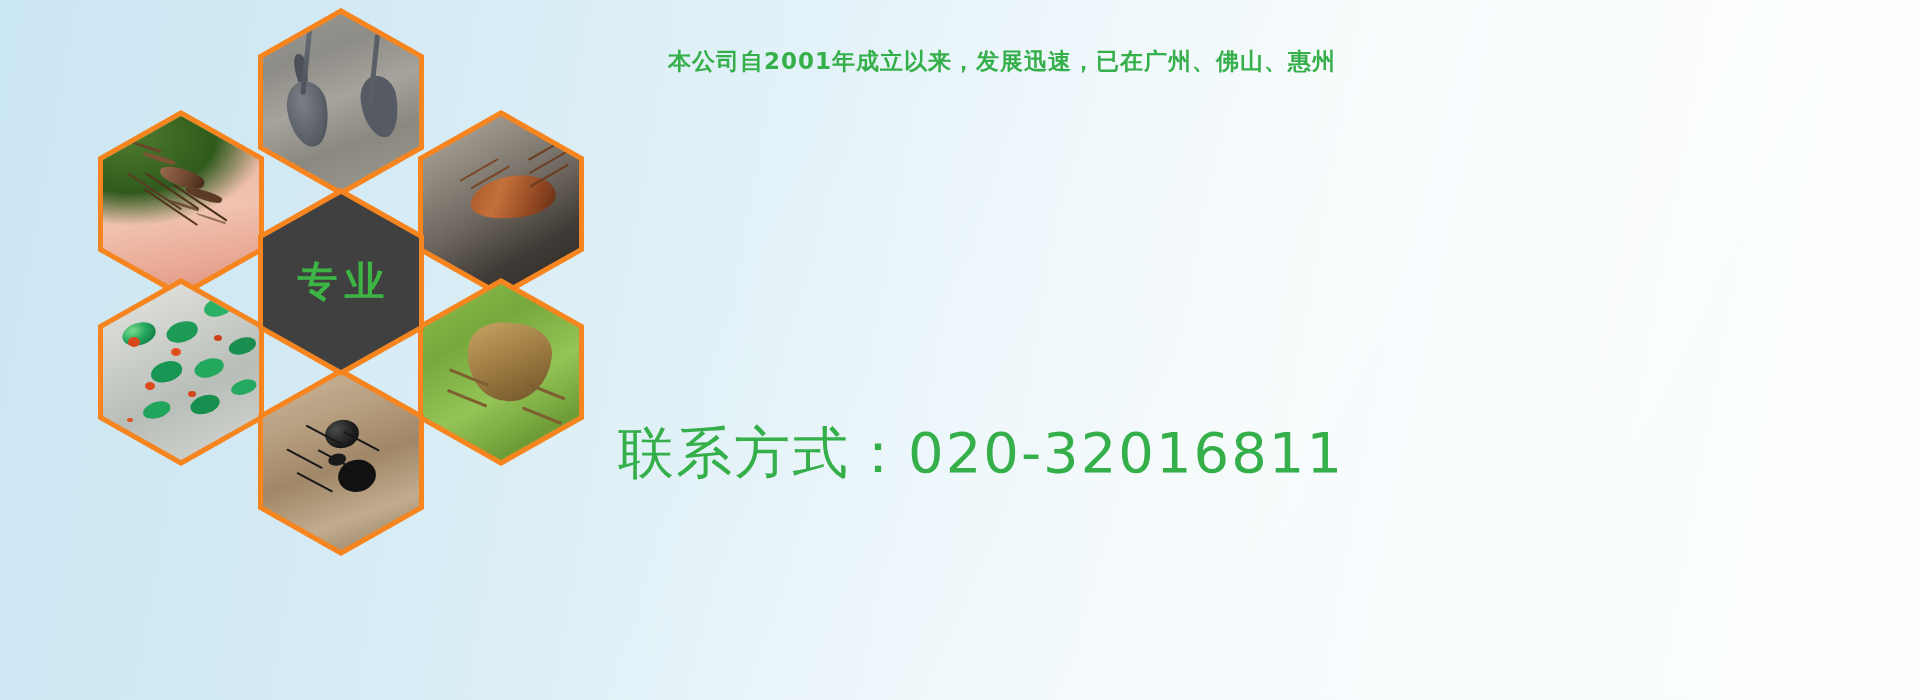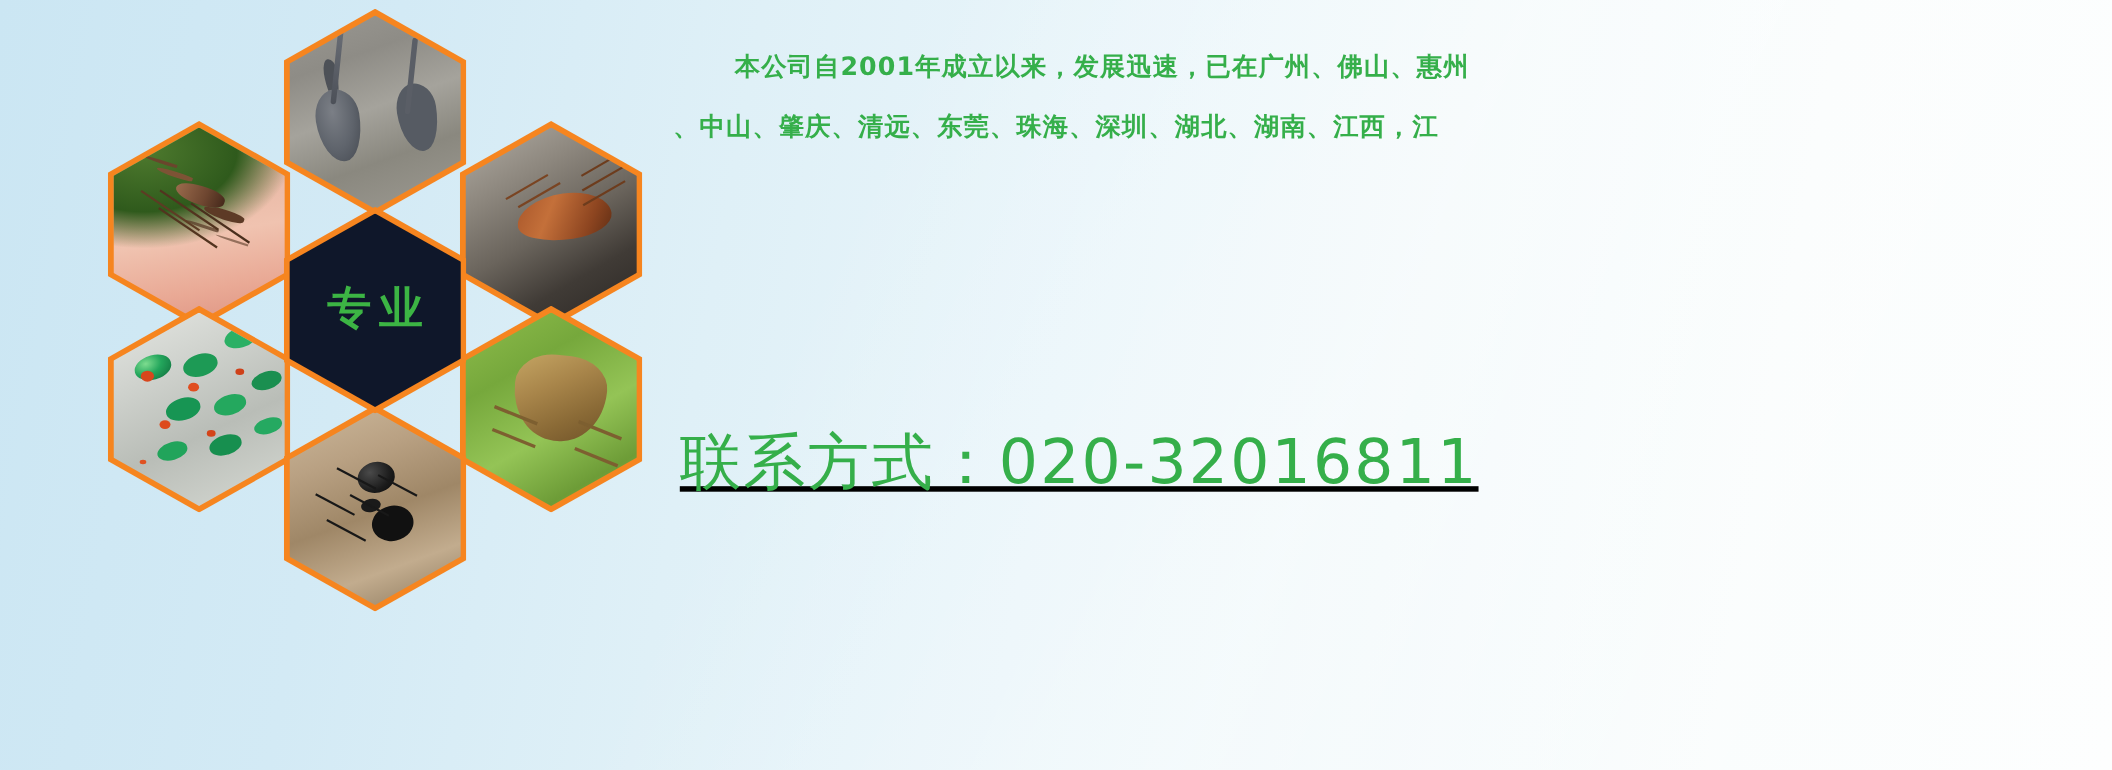"、中山、肇庆、清远、东莞、珠海、深圳、湖北、湖南、江西，江" div.para-line { html: <div>、中山、肇庆、清远、东莞、珠海、深圳、湖北、湖南、江西，江</div> -> none }
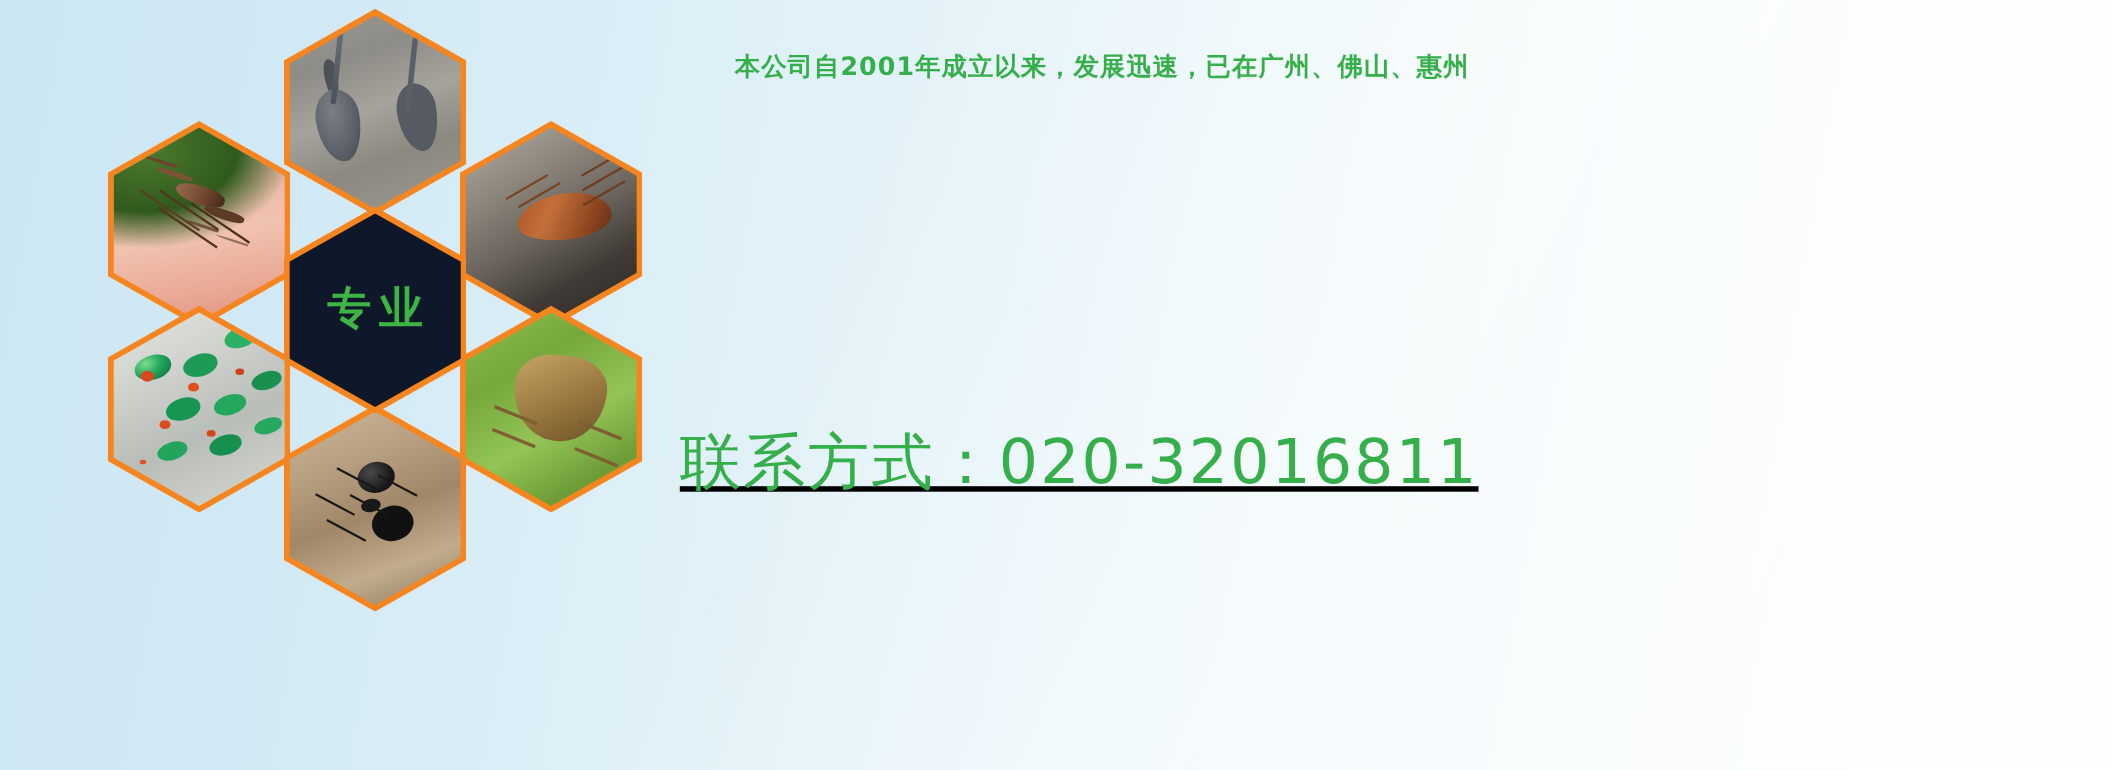"专业" .hex-center .inner { background: #0f172a -> #404040 }
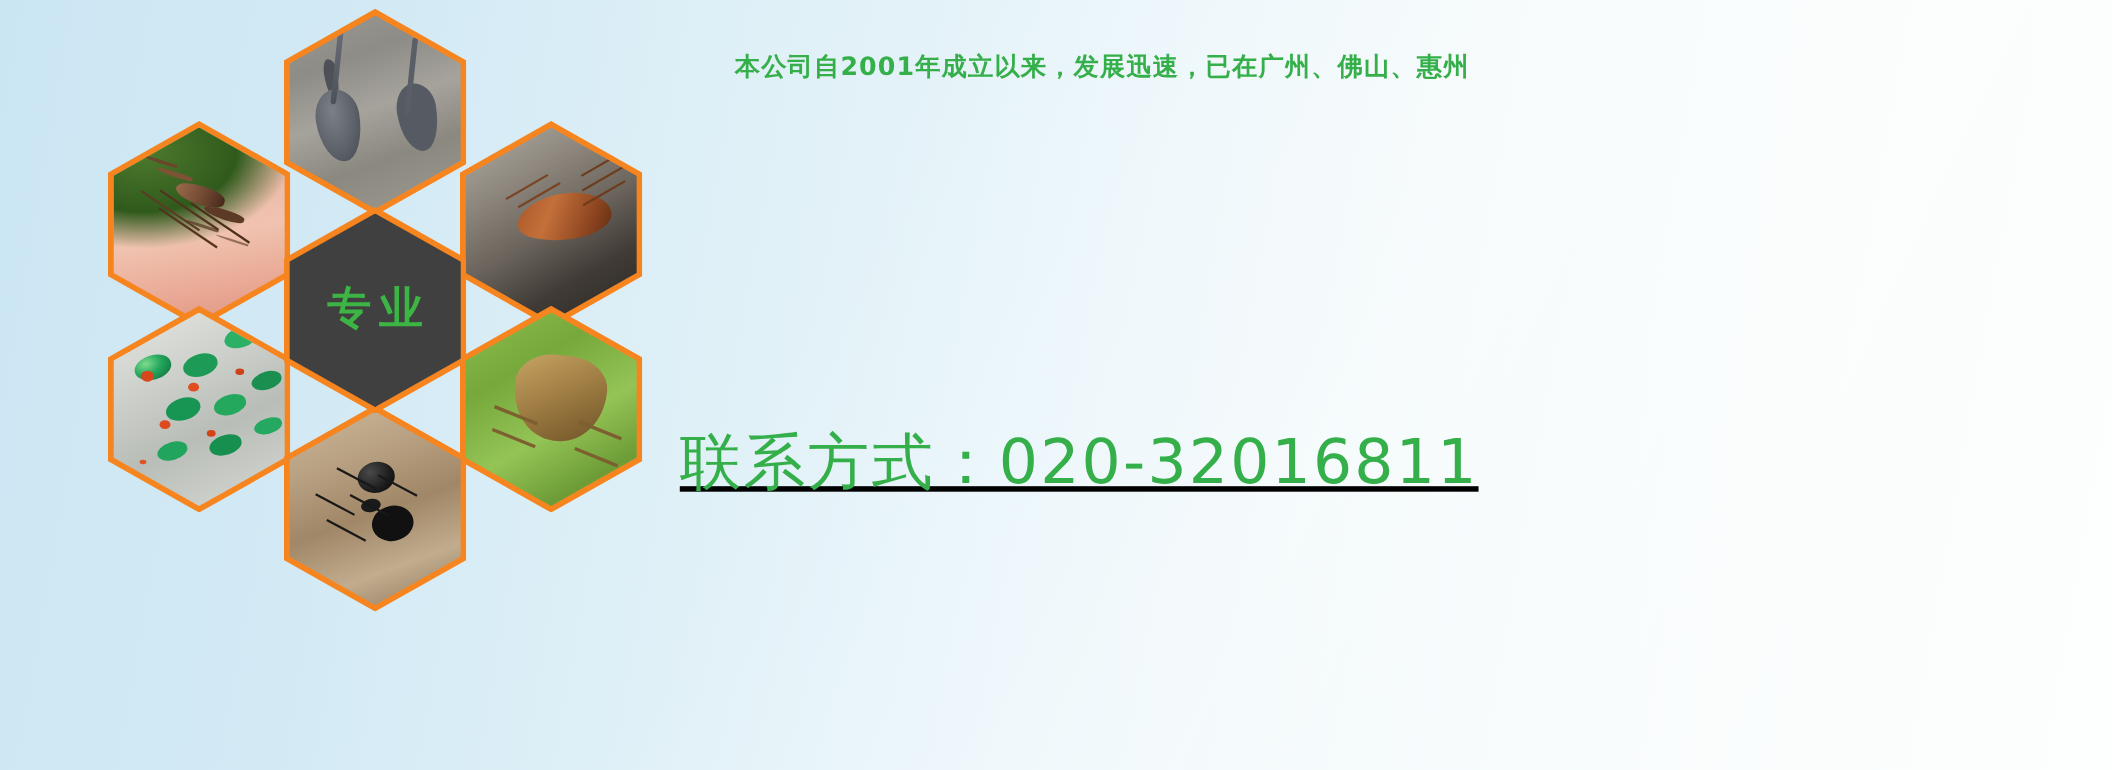"联系方式：020-32016811" #contact { text-decoration: underline -> none; top: 382px -> 414px }
